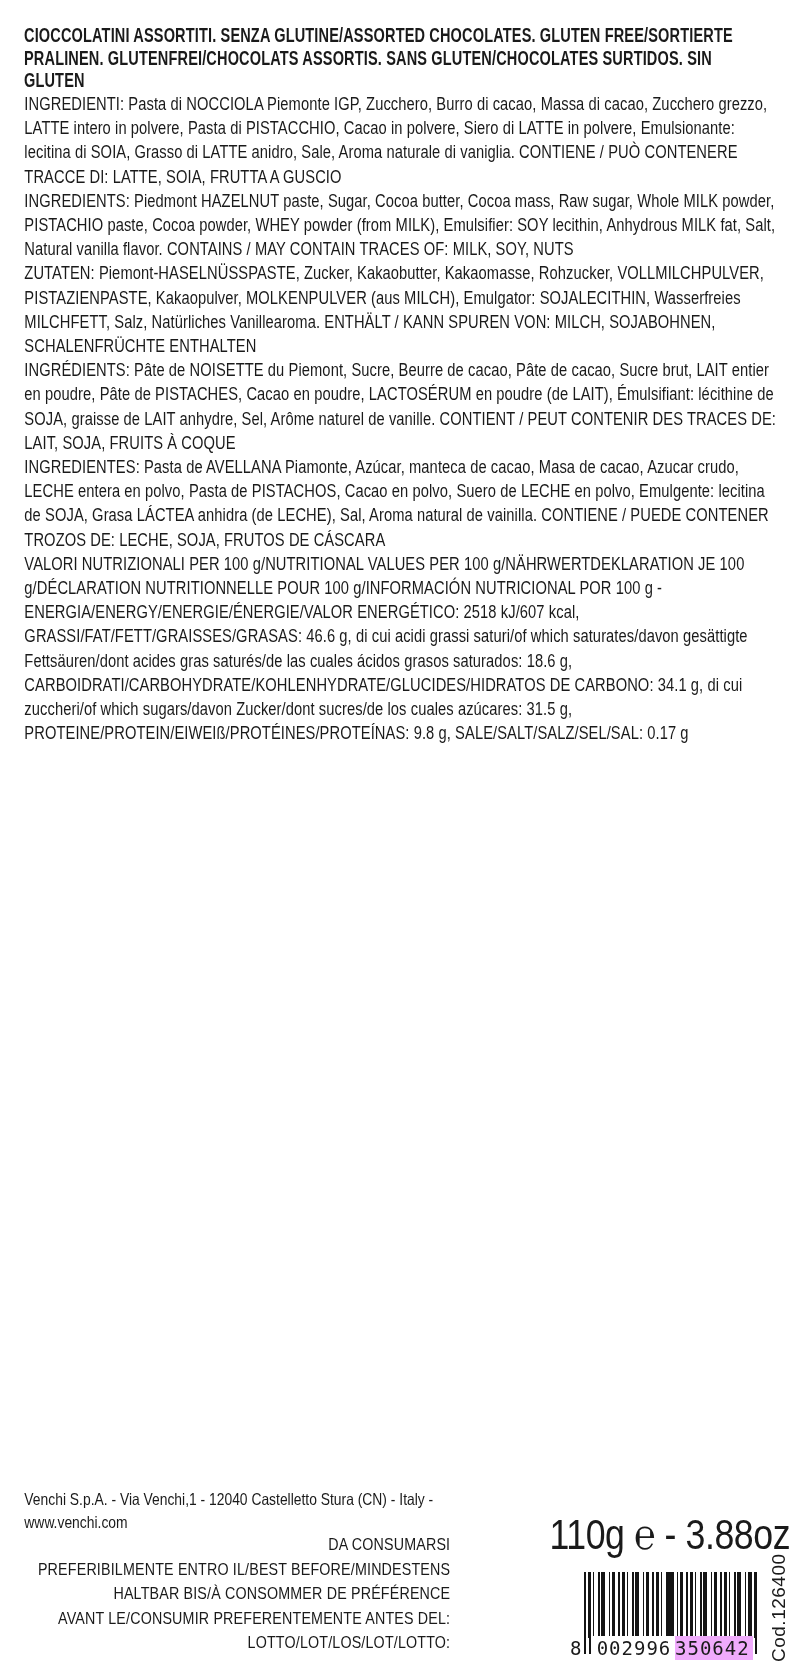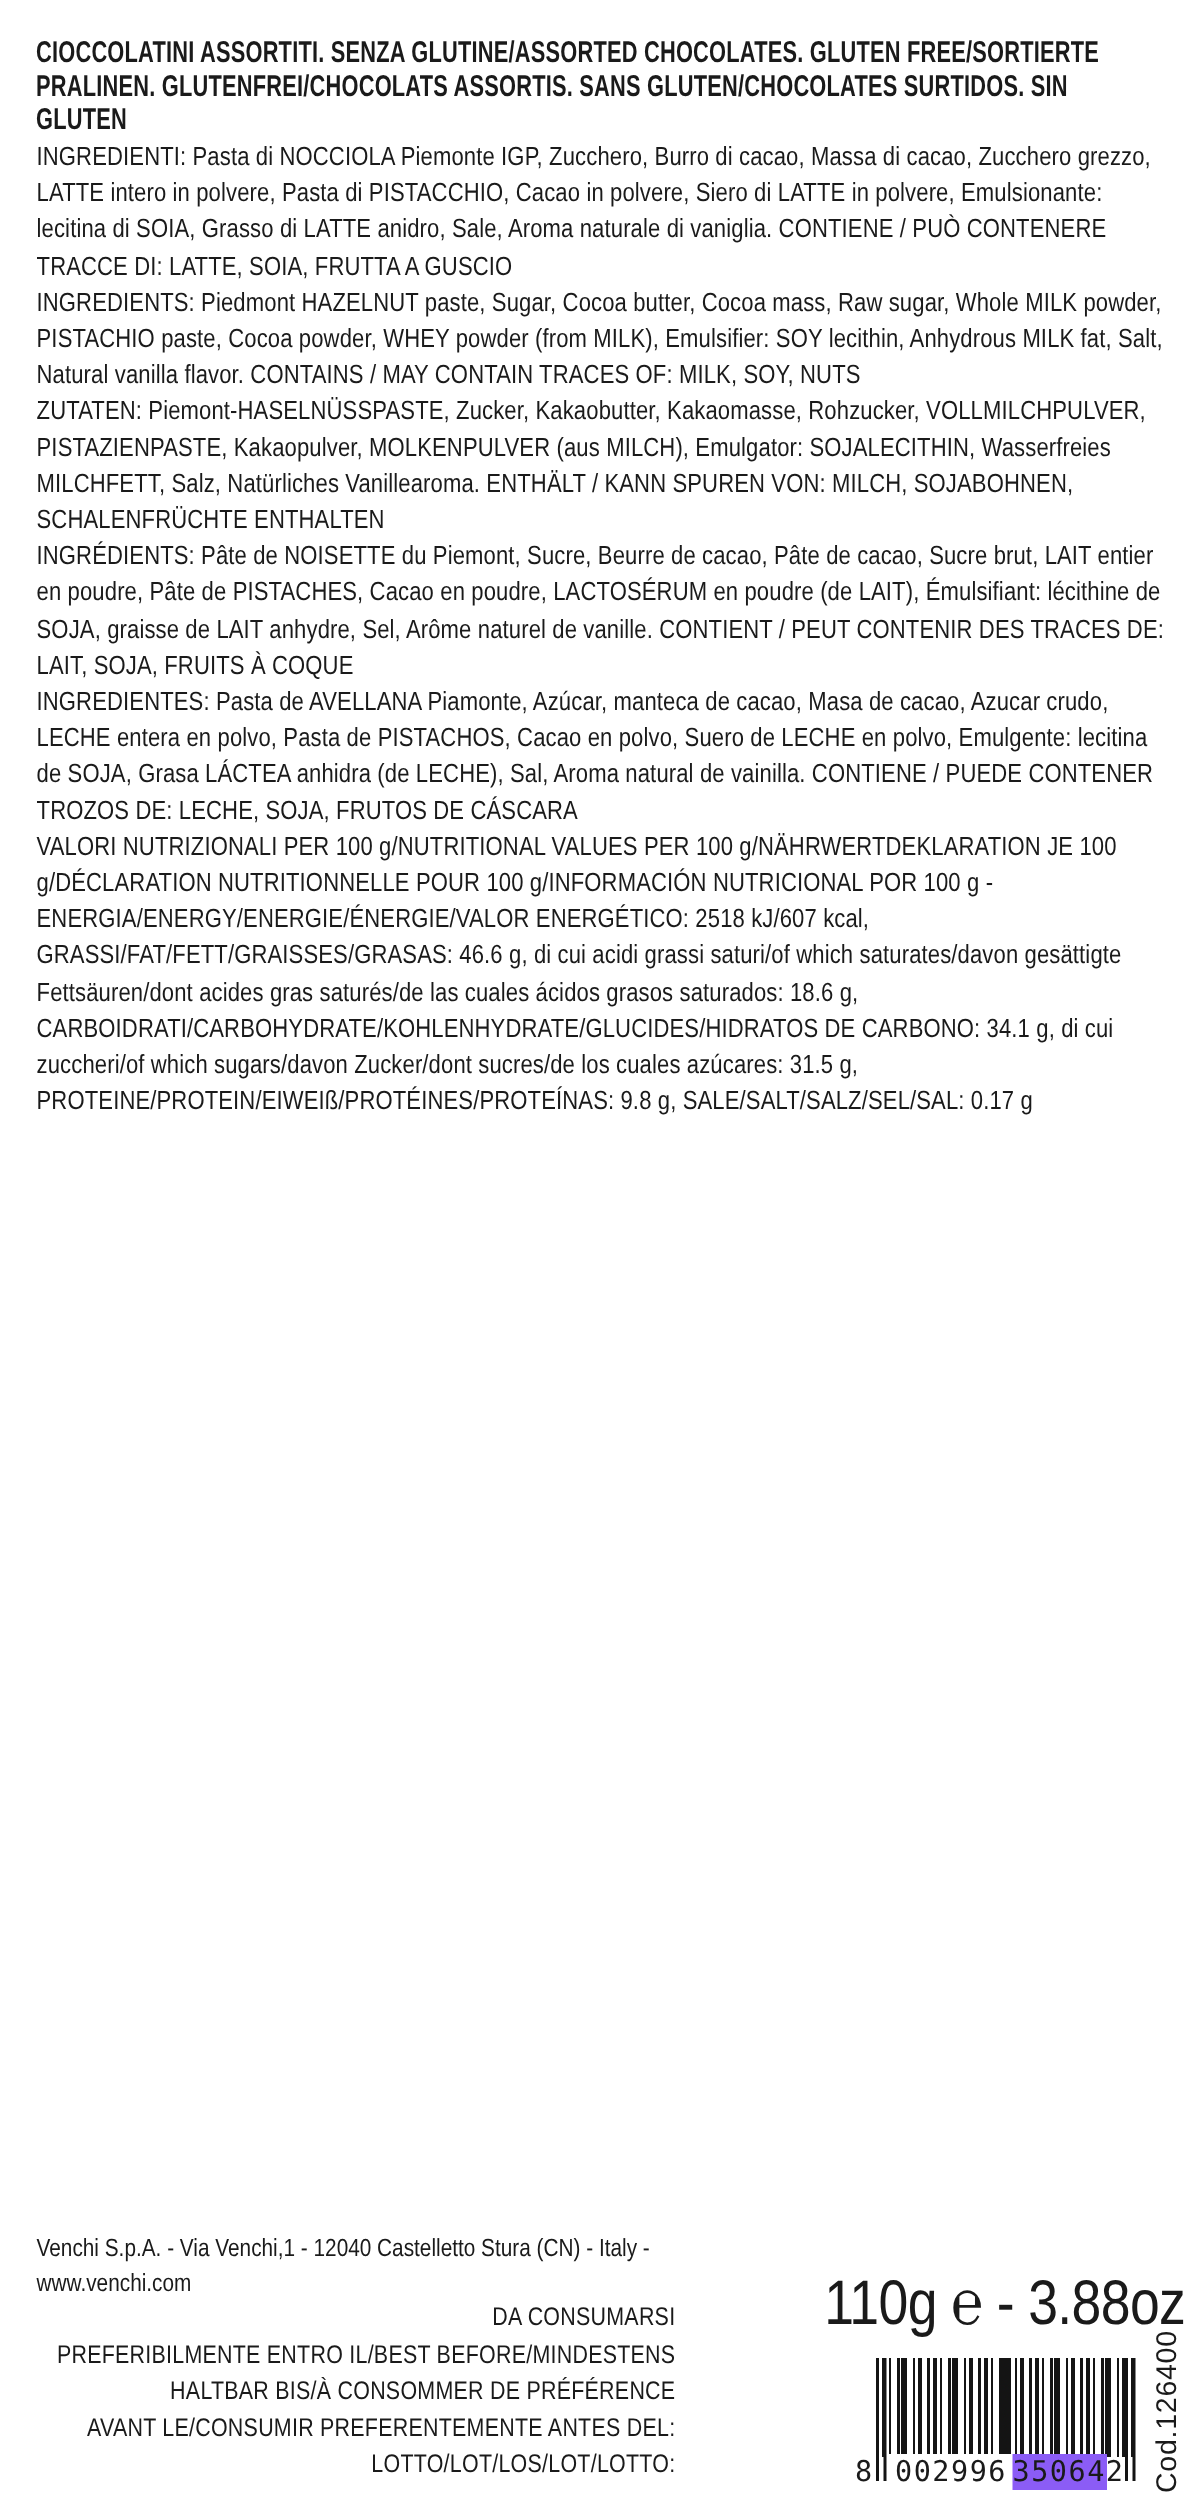"350642" .bc-g2 { background: #8b5cf6 -> #f0abfc; text-align: center -> none; width: 63px -> 78px }
